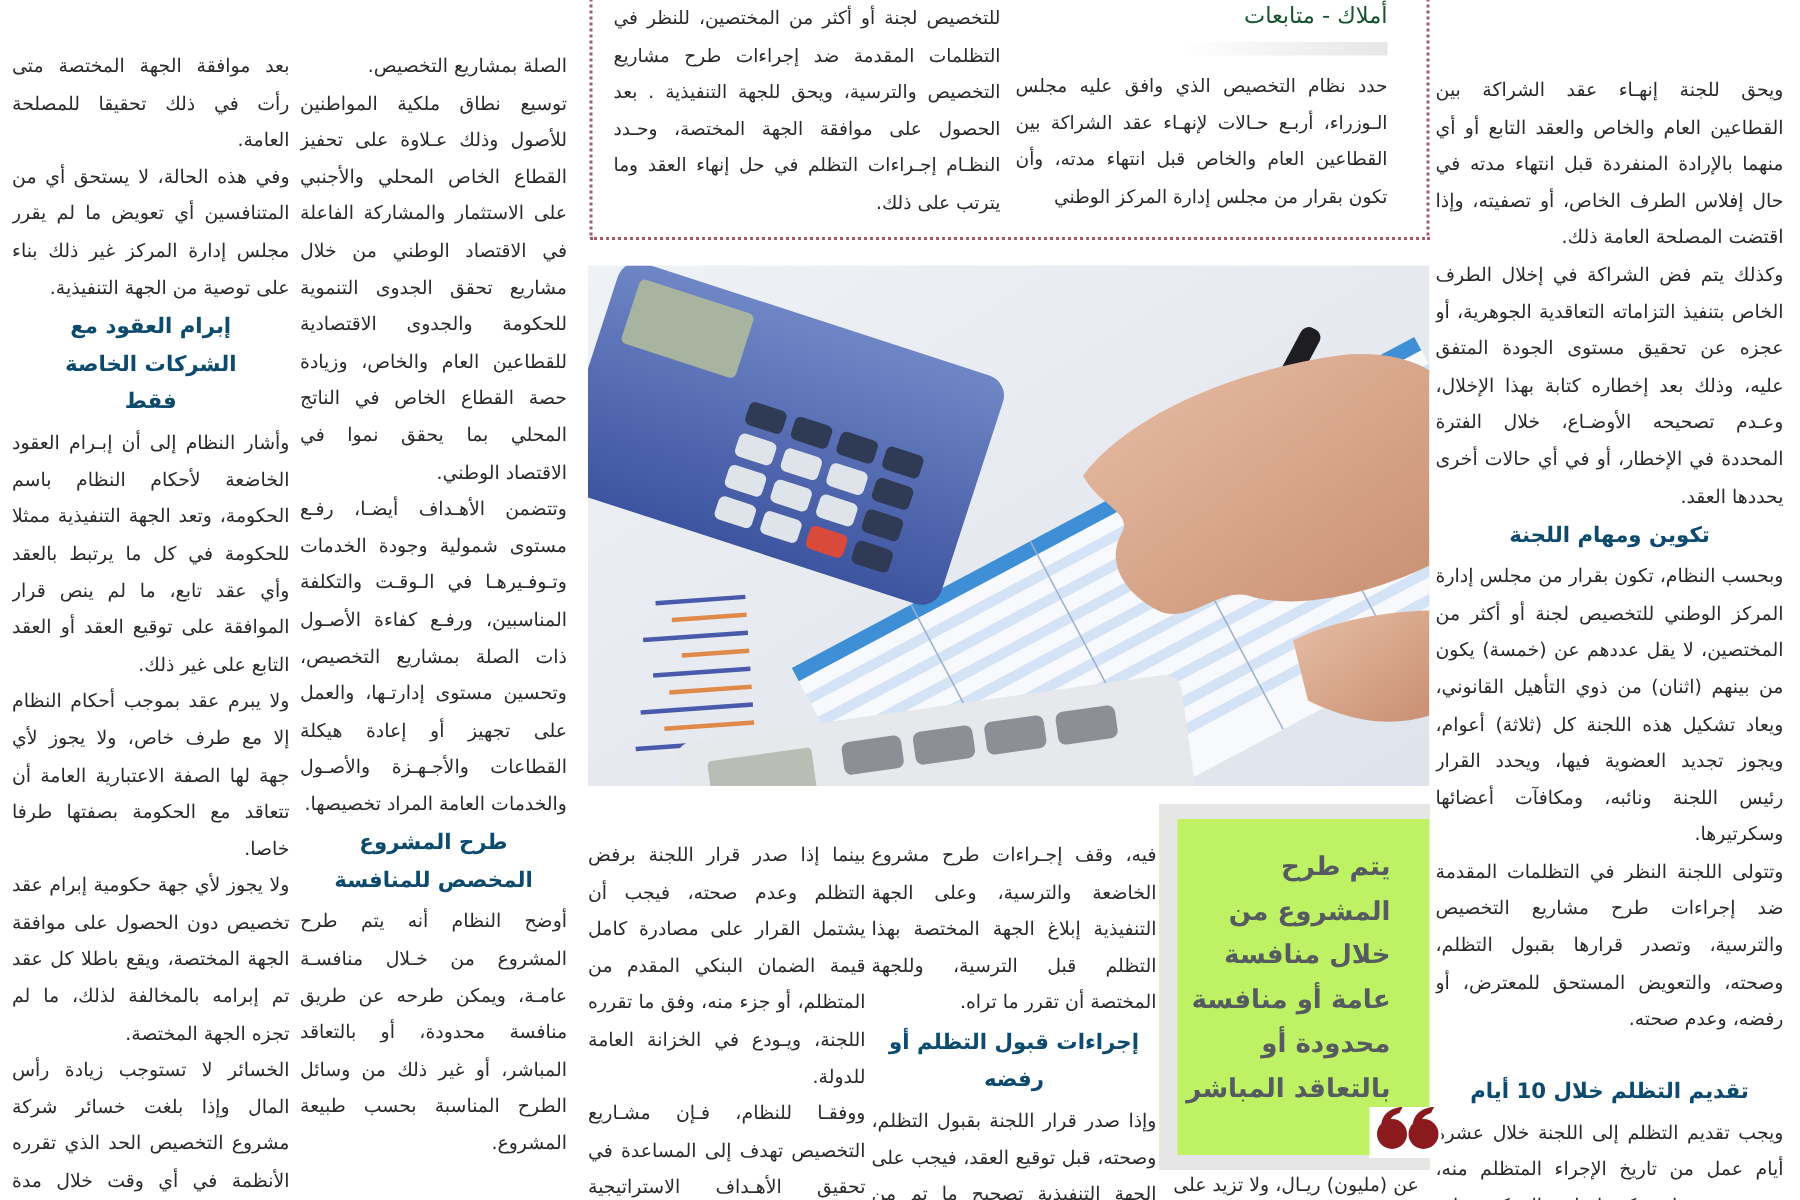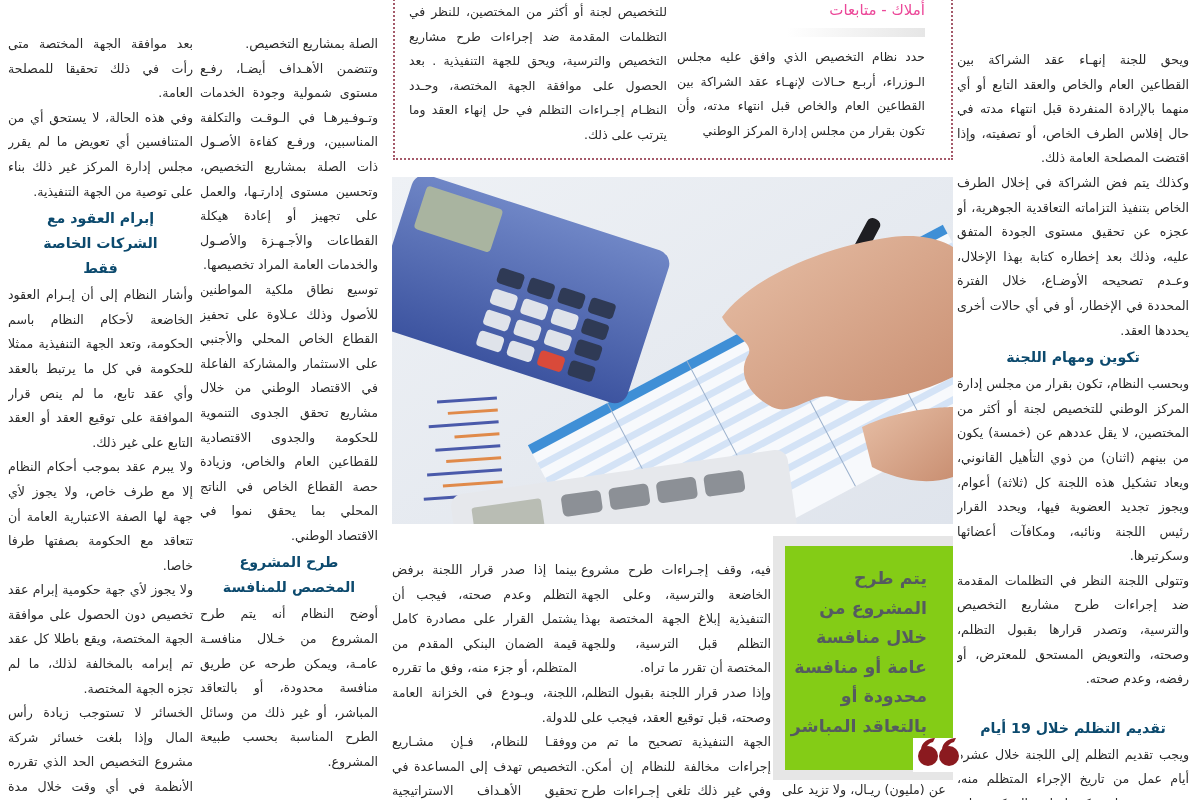"أملاك - متابعات" .kicker { color: #ec4899 -> #14532d }
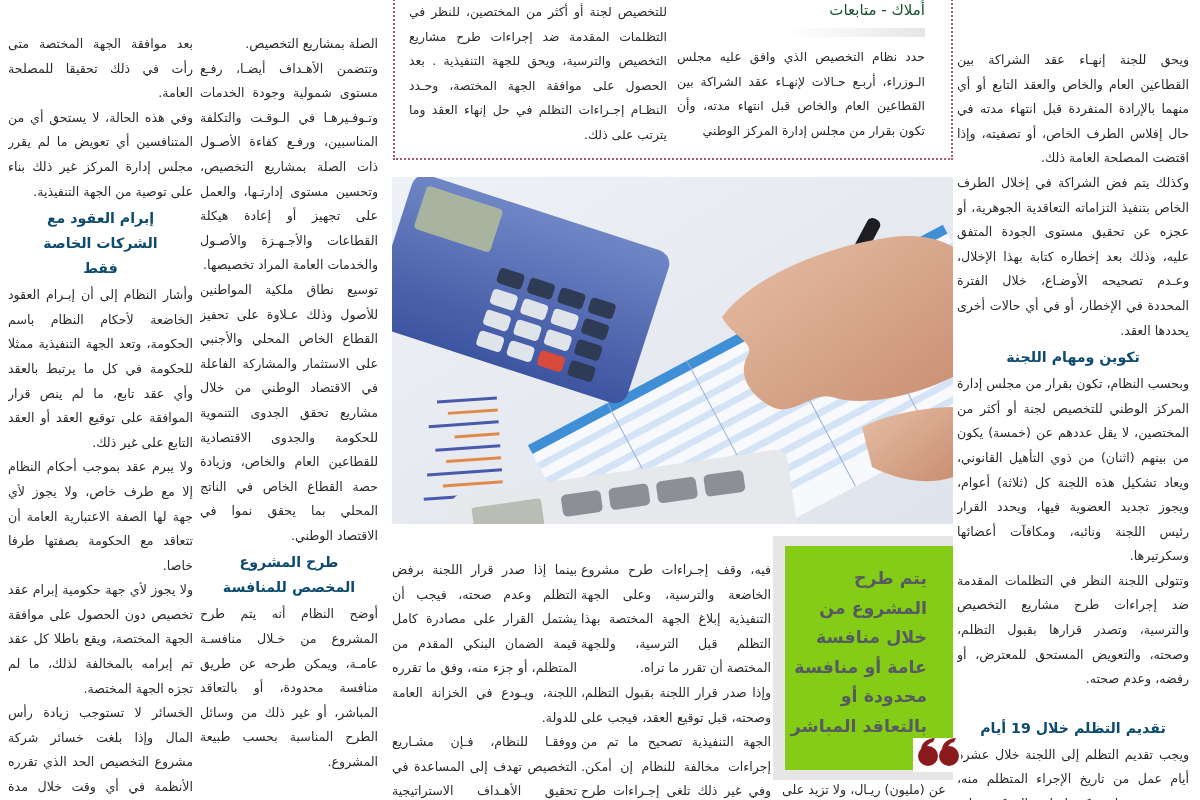"وتتضمن الأهـداف أيضـا، رفـع مستوى" p { order: before "توسيع نطاق ملكية المواطنين للأصول" -> after "توسيع نطاق ملكية المواطنين للأصول" }
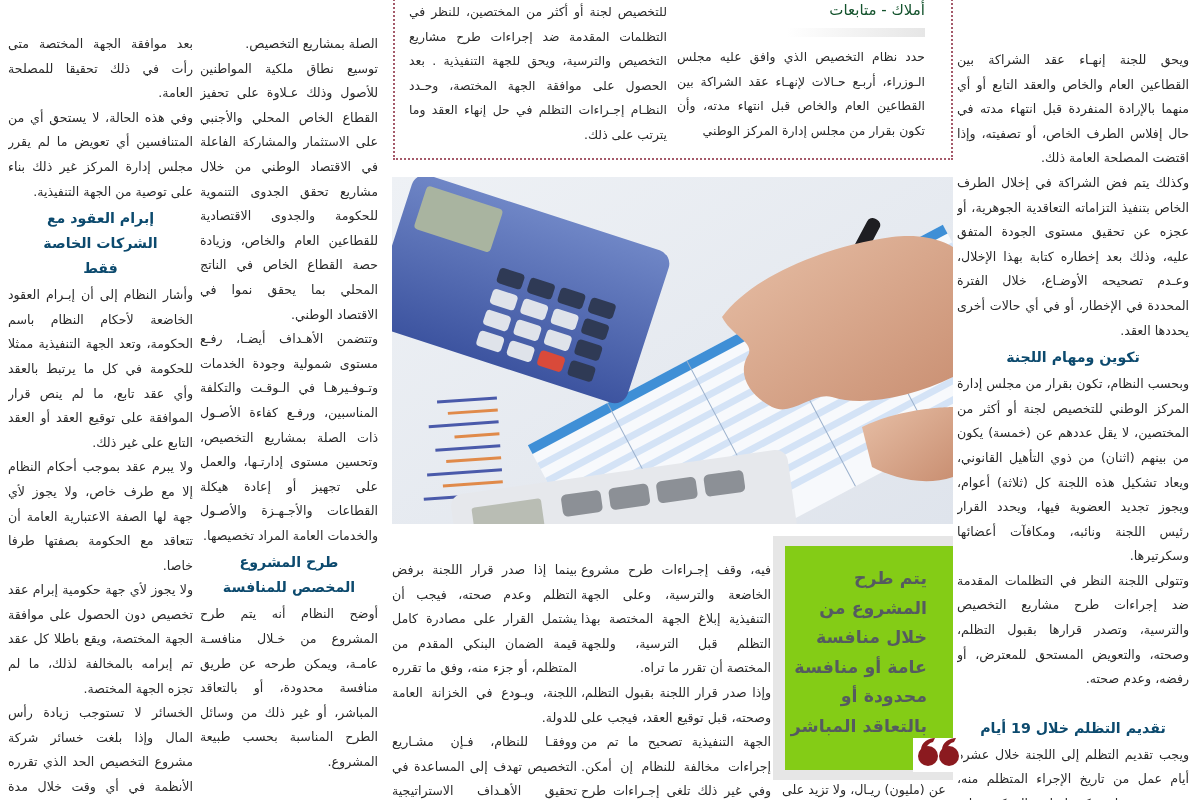"يتم طرح المشروع من خلال" #quote { background: #84cc16 -> #bef264 }
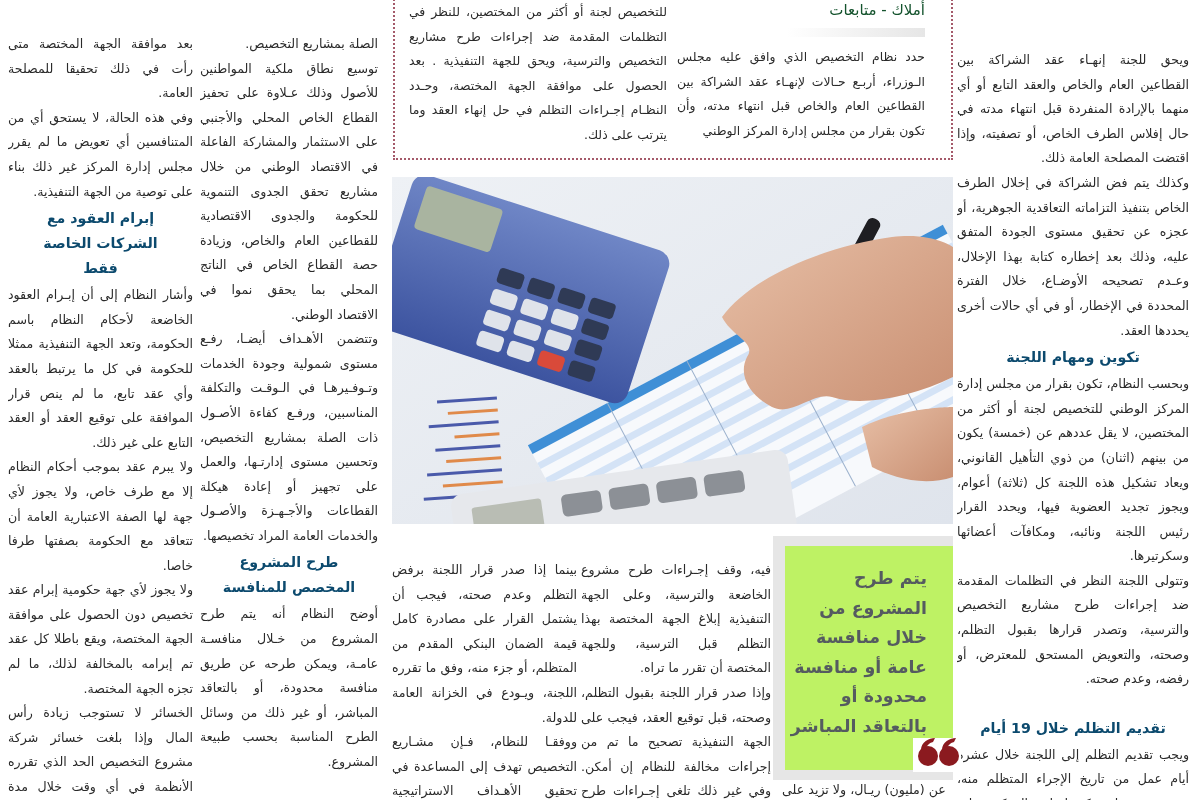"إجراءات قبول التظلم أو رفضه" h3.sub { html: none -> <h3>إجراءات قبول التظلم أو رفضه</h3> }
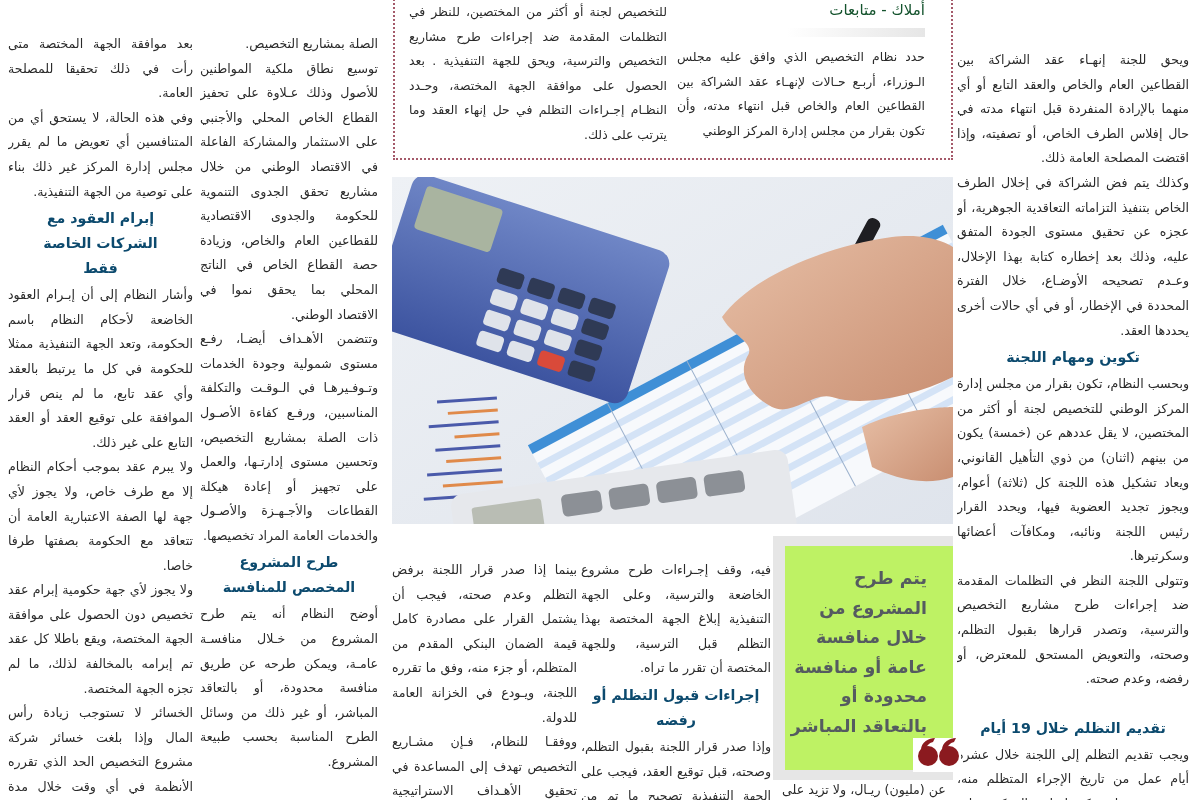"تقديم التظلم خلال 19 أيام" h3.sub { text: 19 -> 10 }
